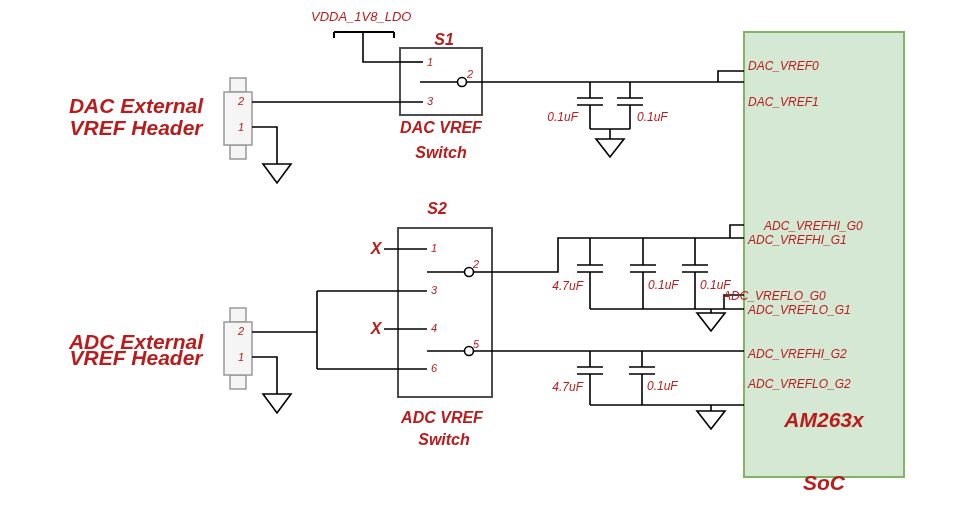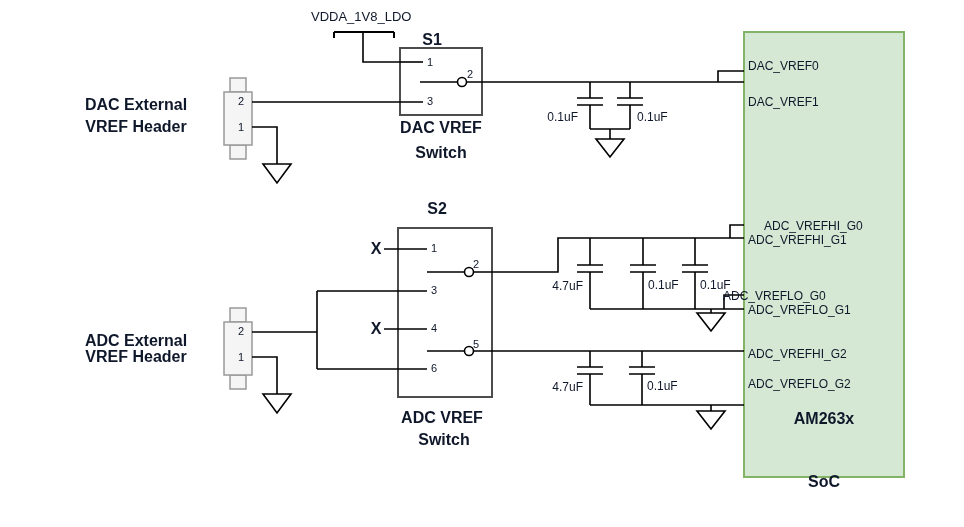"VDDA_1V8_LDO" .lbl { color: #0f172a -> #b91c1c; font-style: none -> italic }
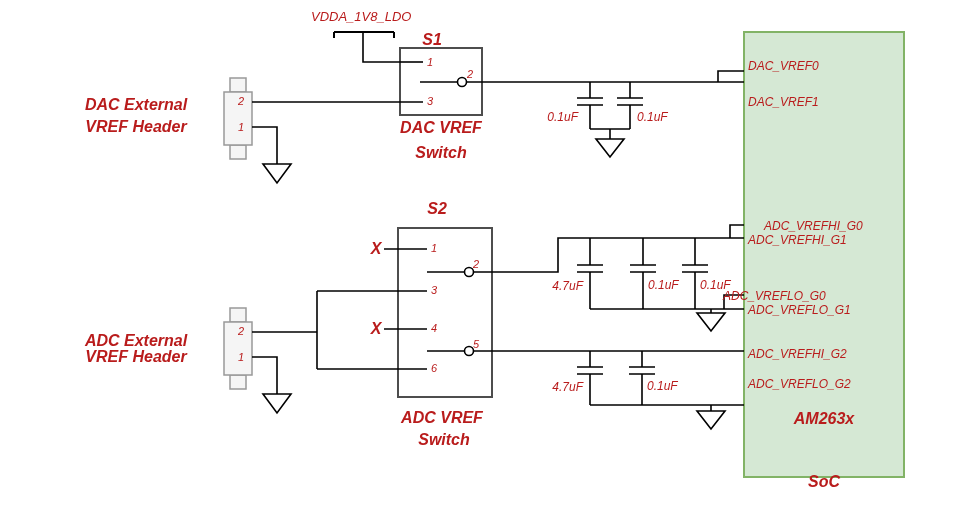"S1" div.lbl { left: 432px -> 444px }
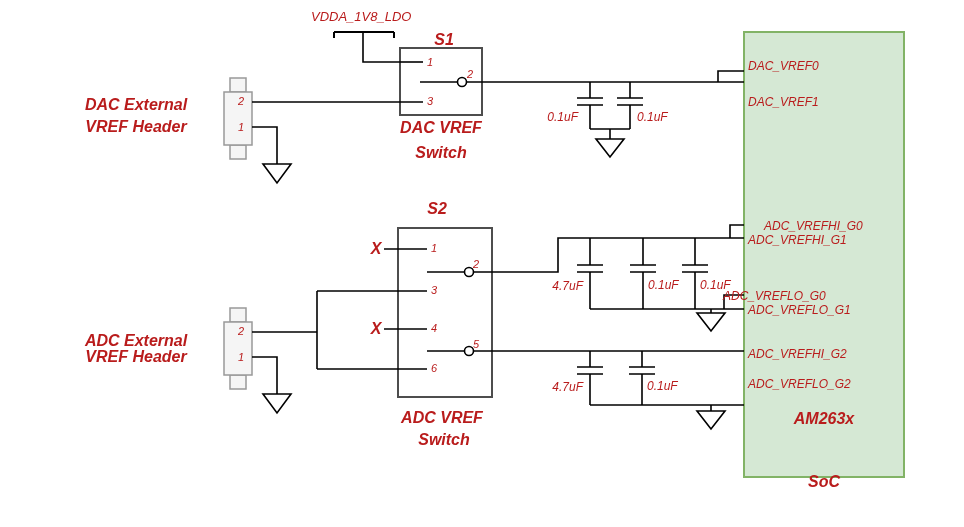"DAC External" .b17 { font-size: 16px -> 21px }
